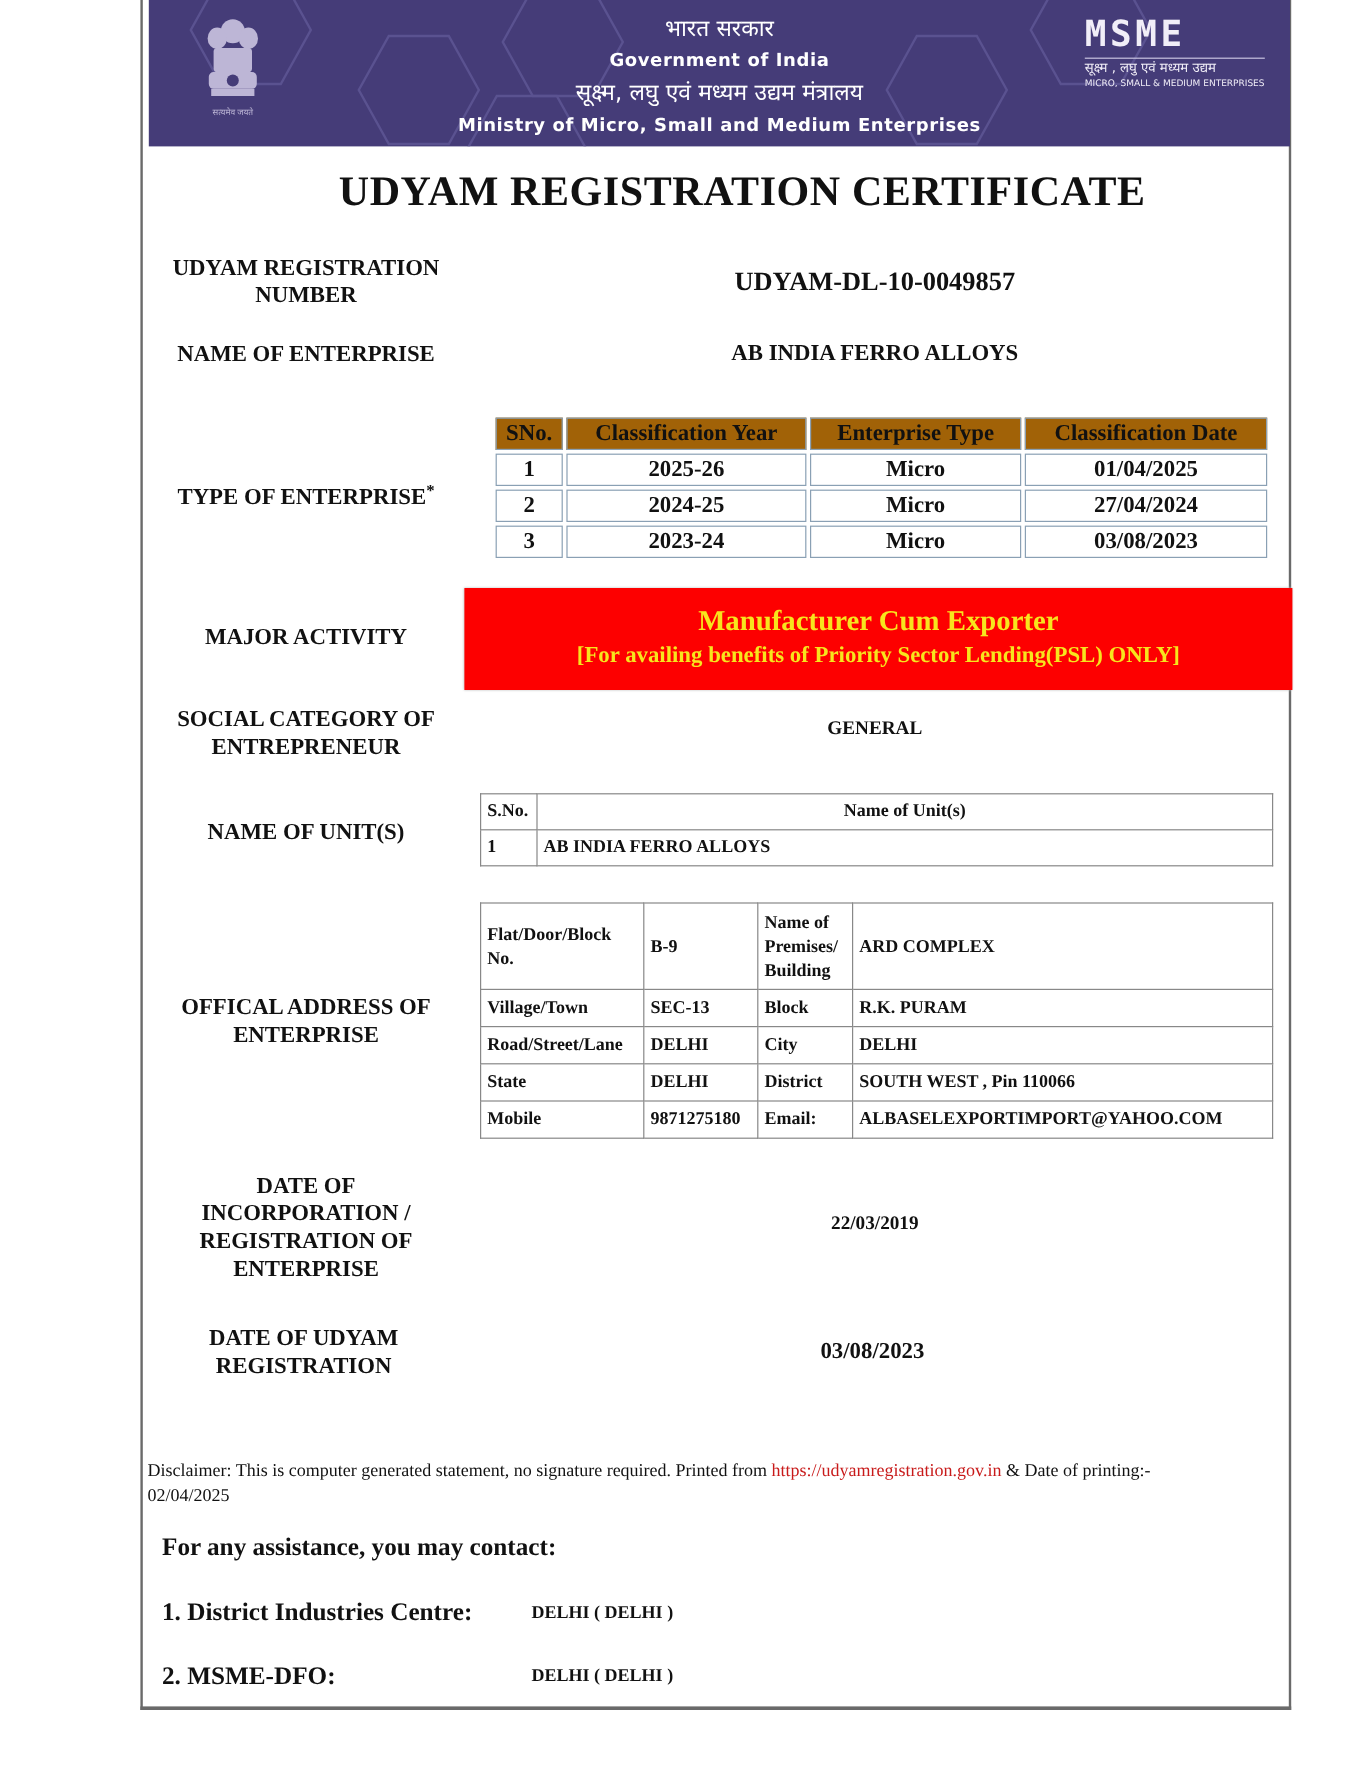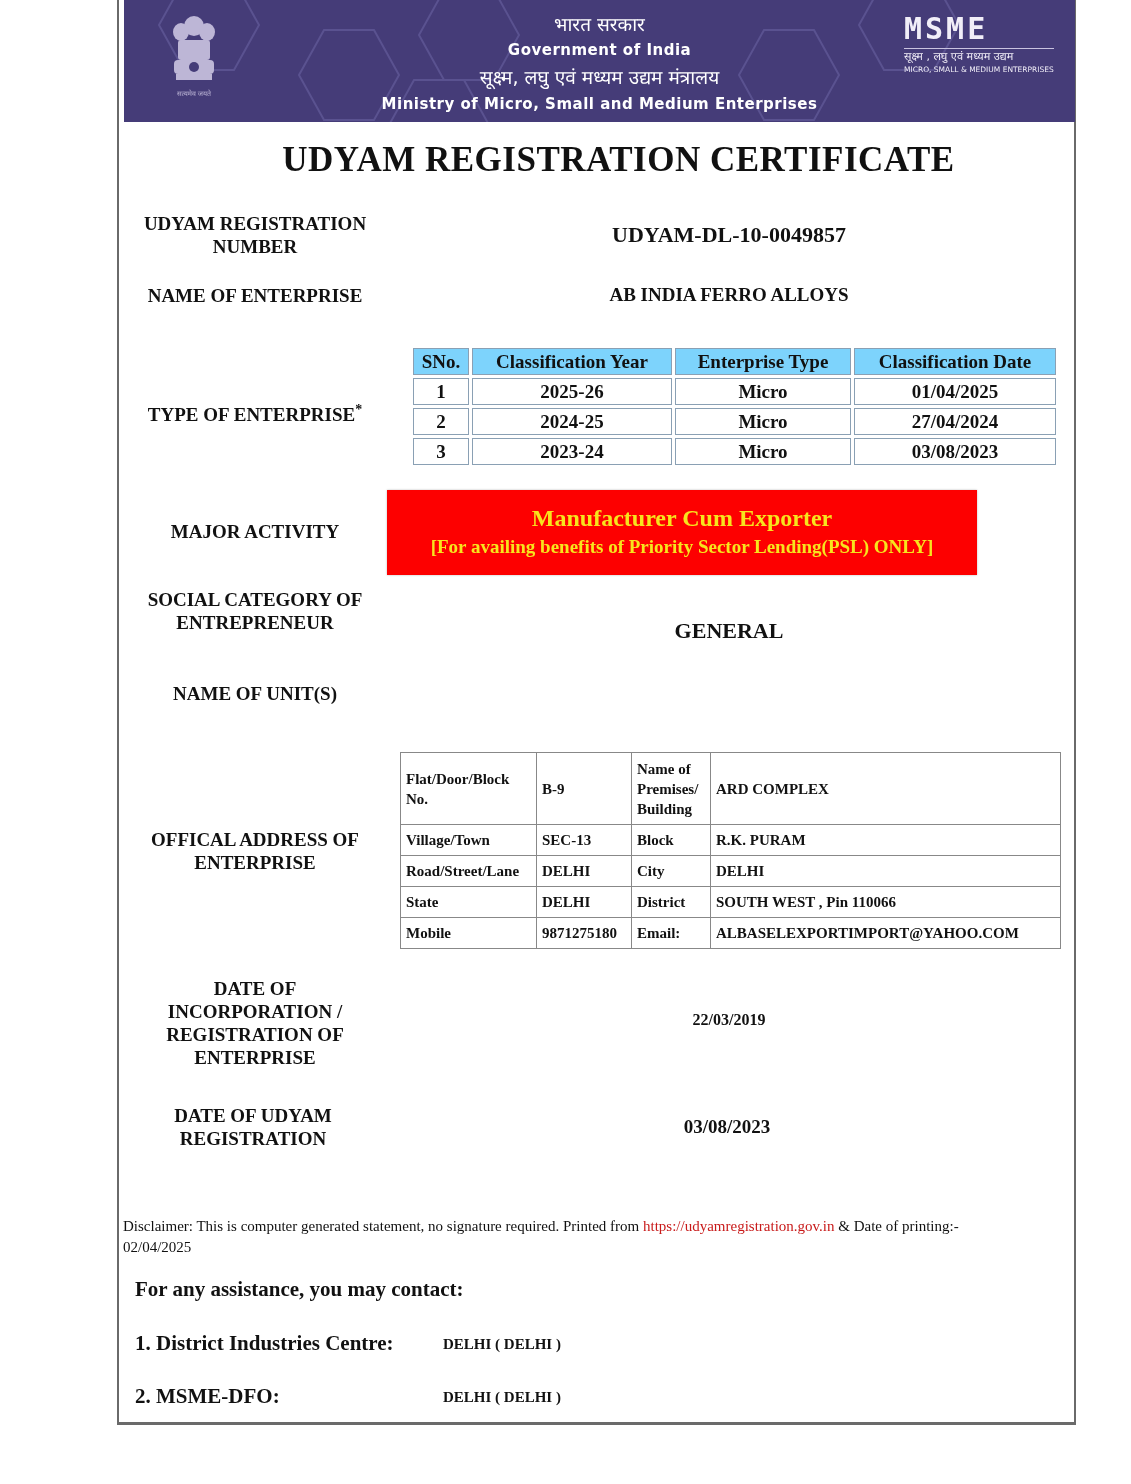"SNo." .cls-tbl th { background: #7dd3fc -> #a16207 }
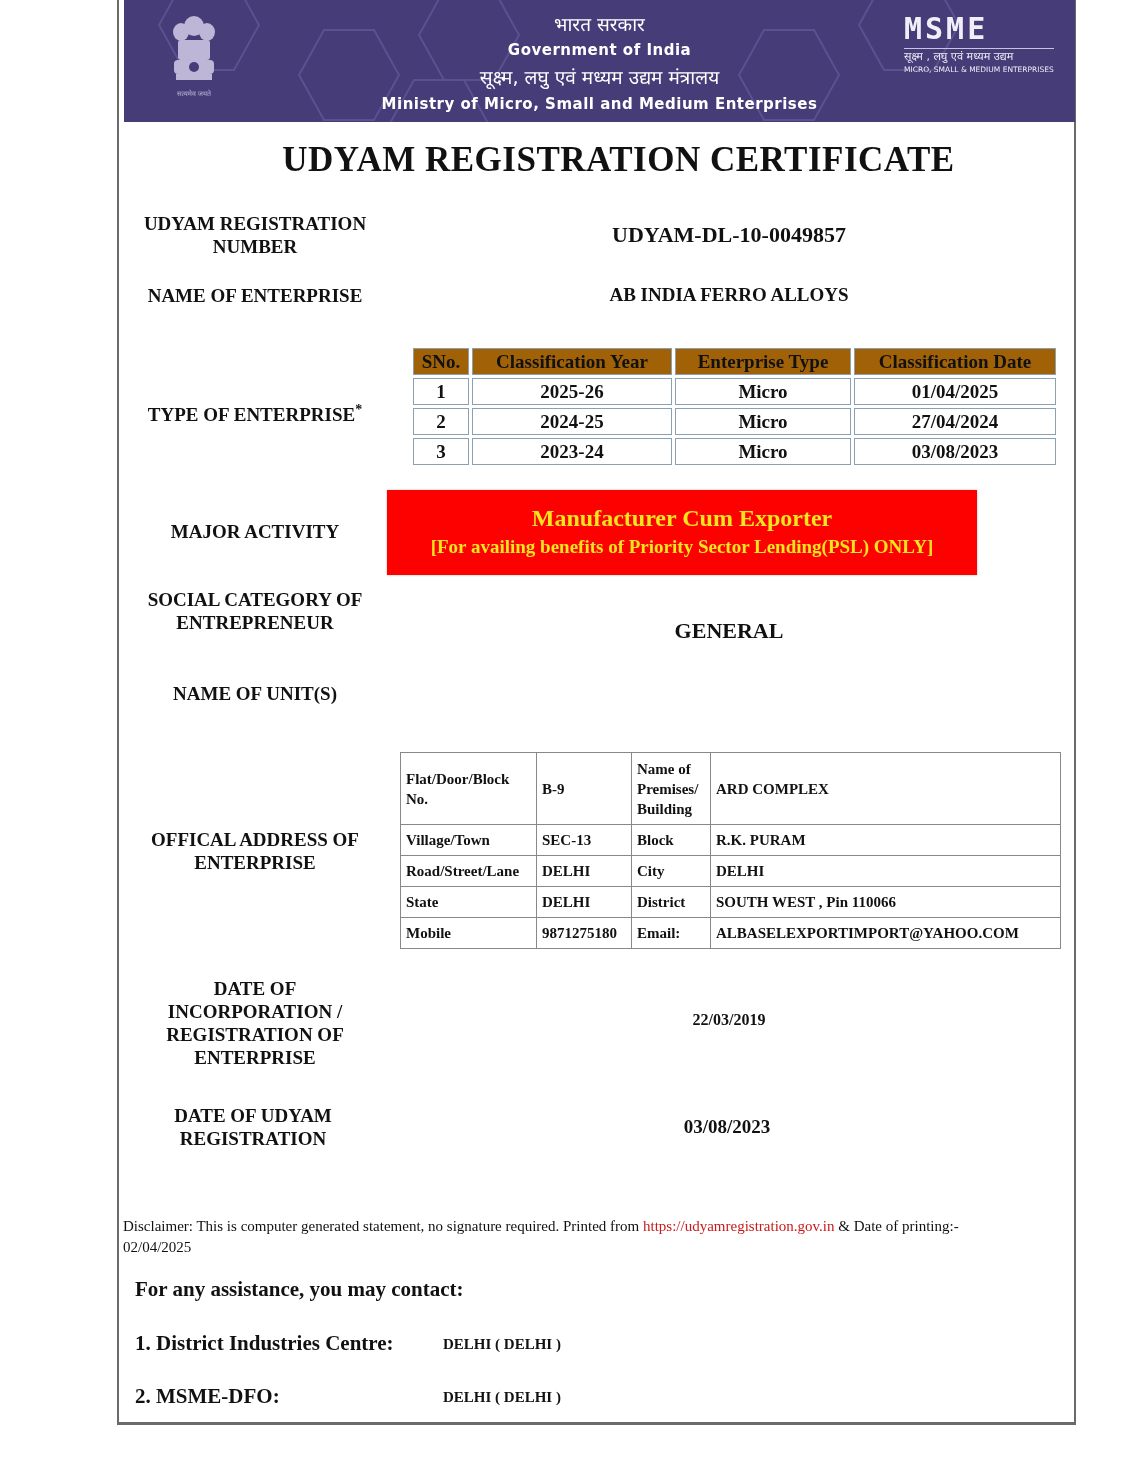"Manufacturer Cum Exporter" .activity { width: 590px -> 690px }
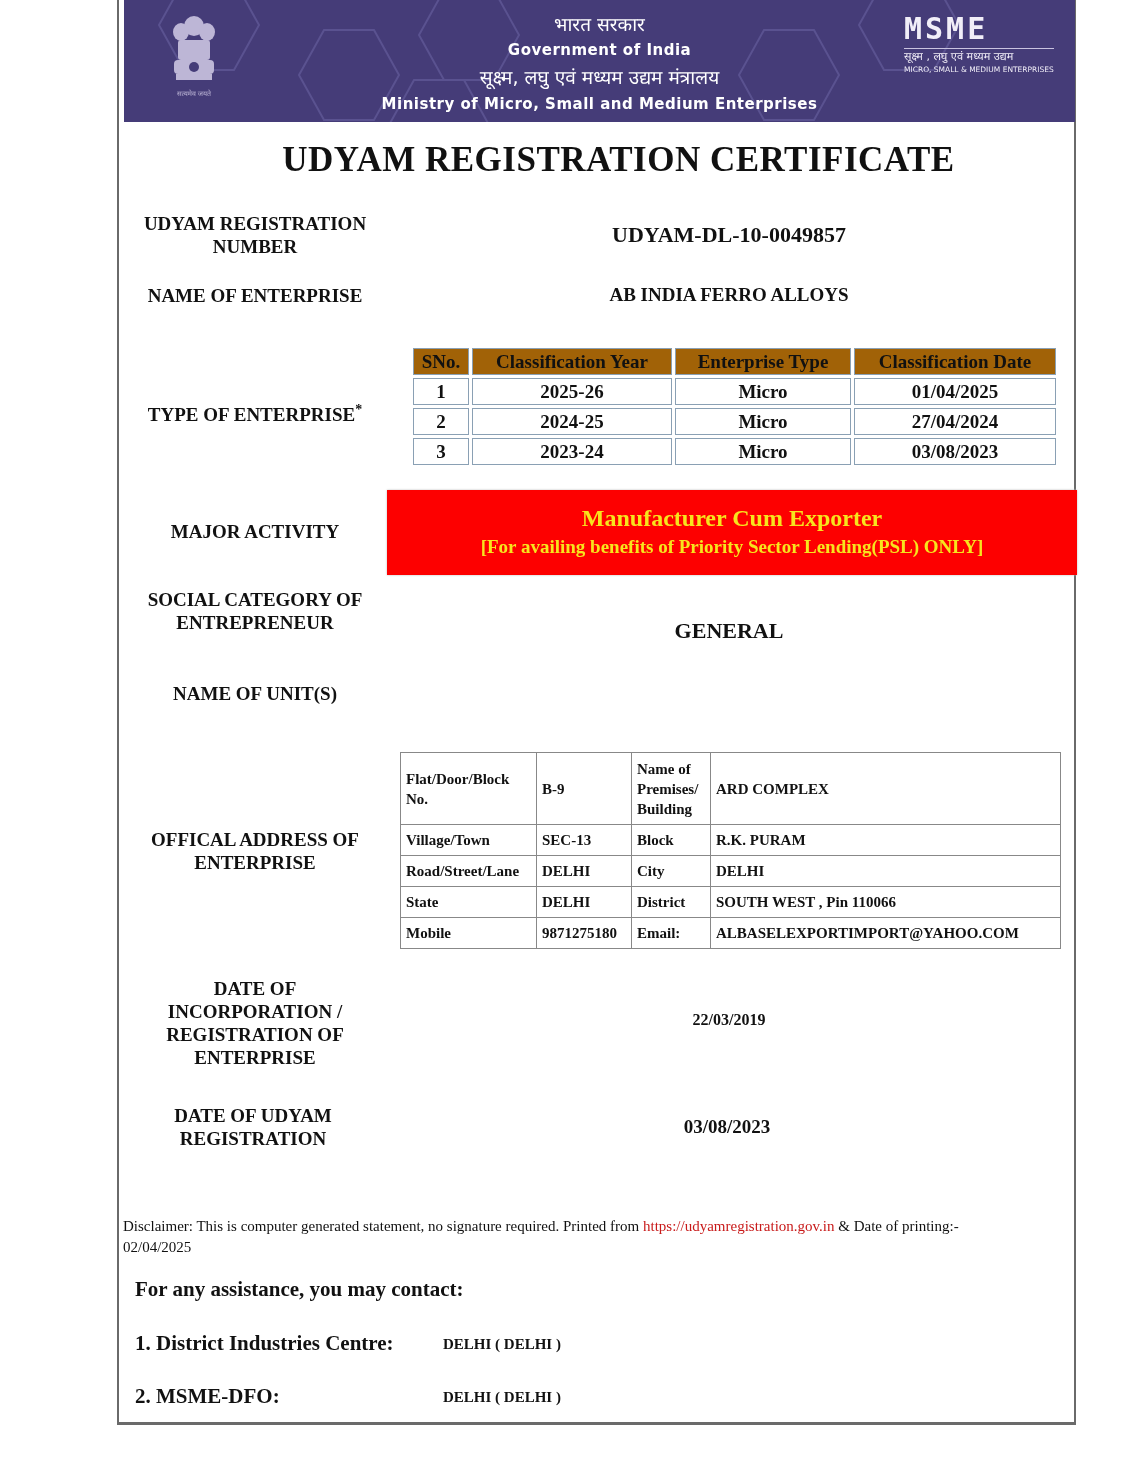"GENERAL" div.val { font-size: 22px -> 16px; margin-top: 19px -> none }
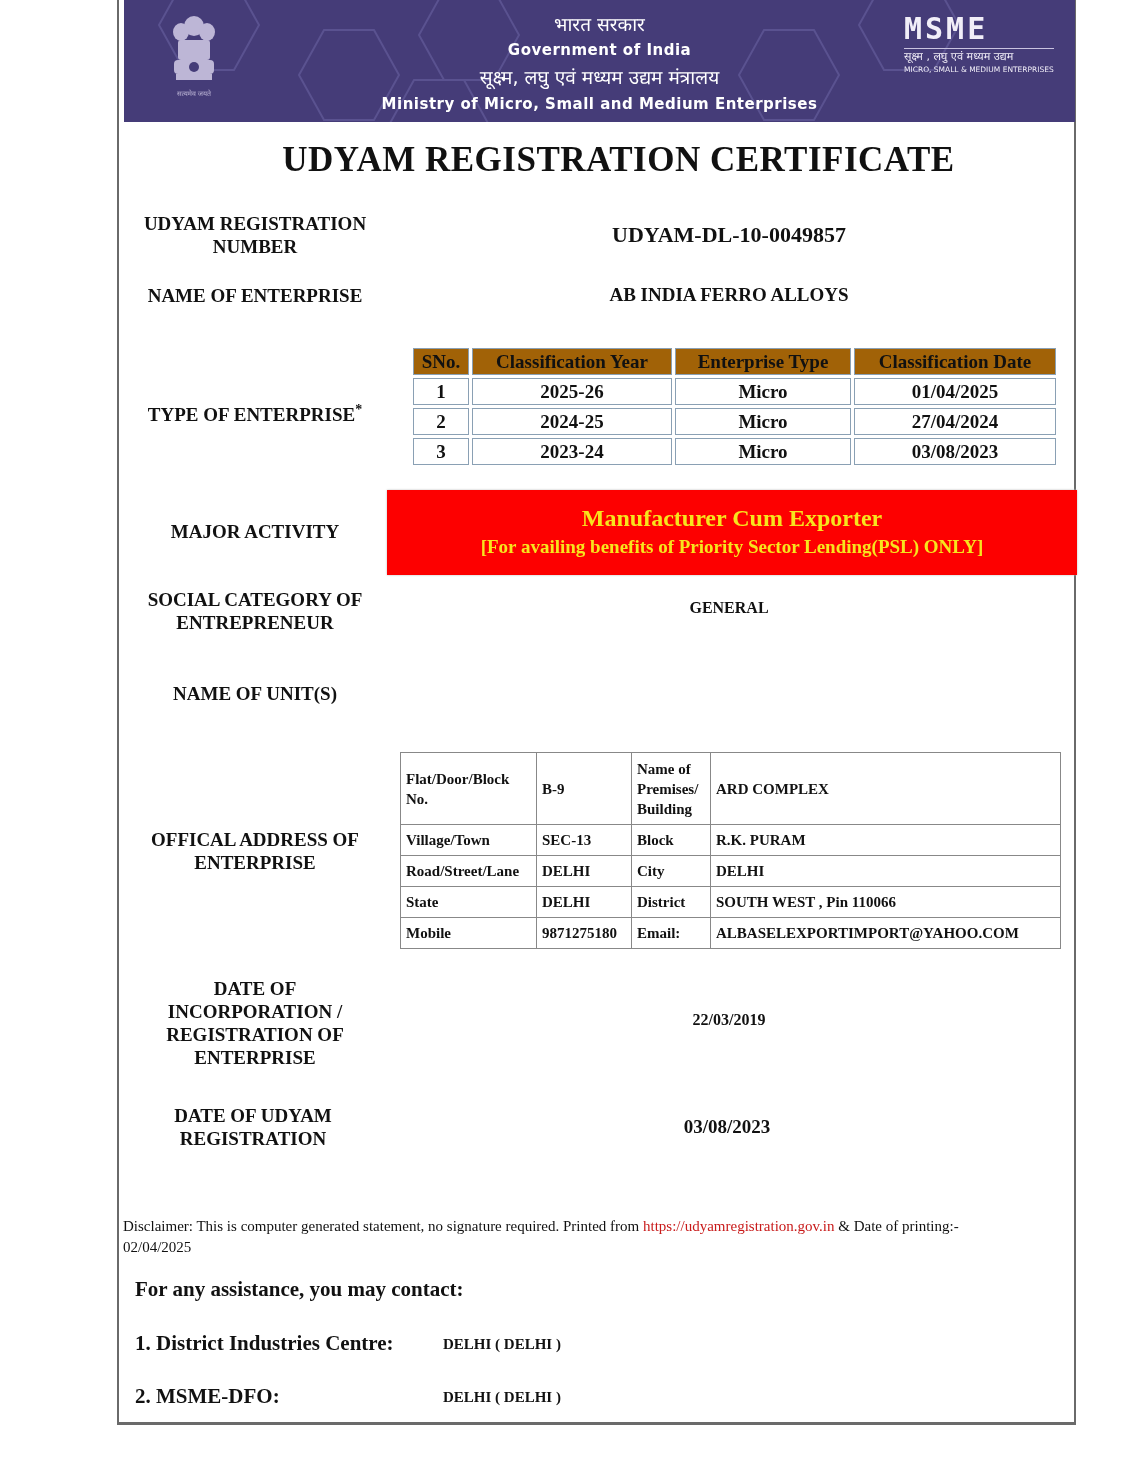"S.No." table.unit-tbl { html: none -> <table> <thead> <tr> <th>S.No.</th> <th>Name of Unit(s)</th> </tr> </thead> <tbody> <tr> <td>1</td> <td>AB INDIA FERRO ALLOYS</td> </tr> </tbody> </table> }
